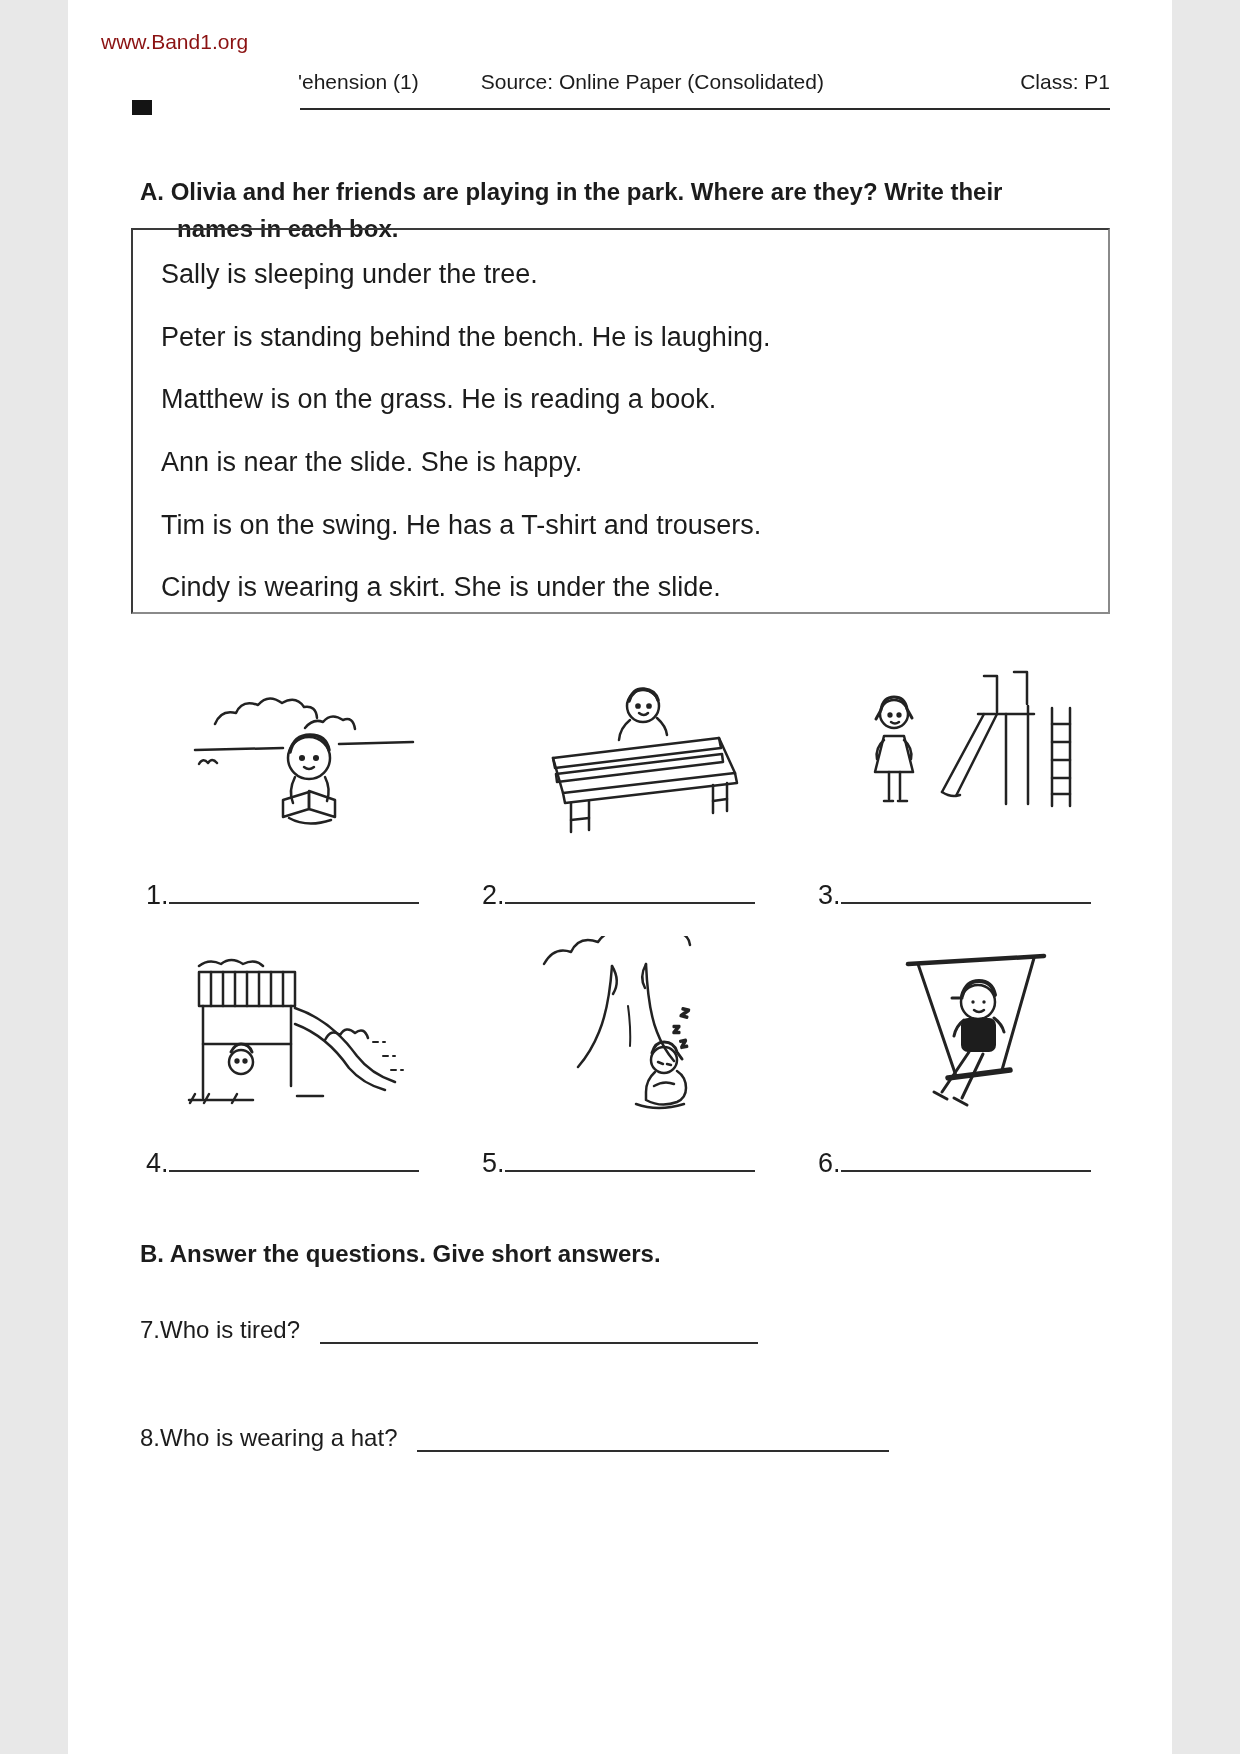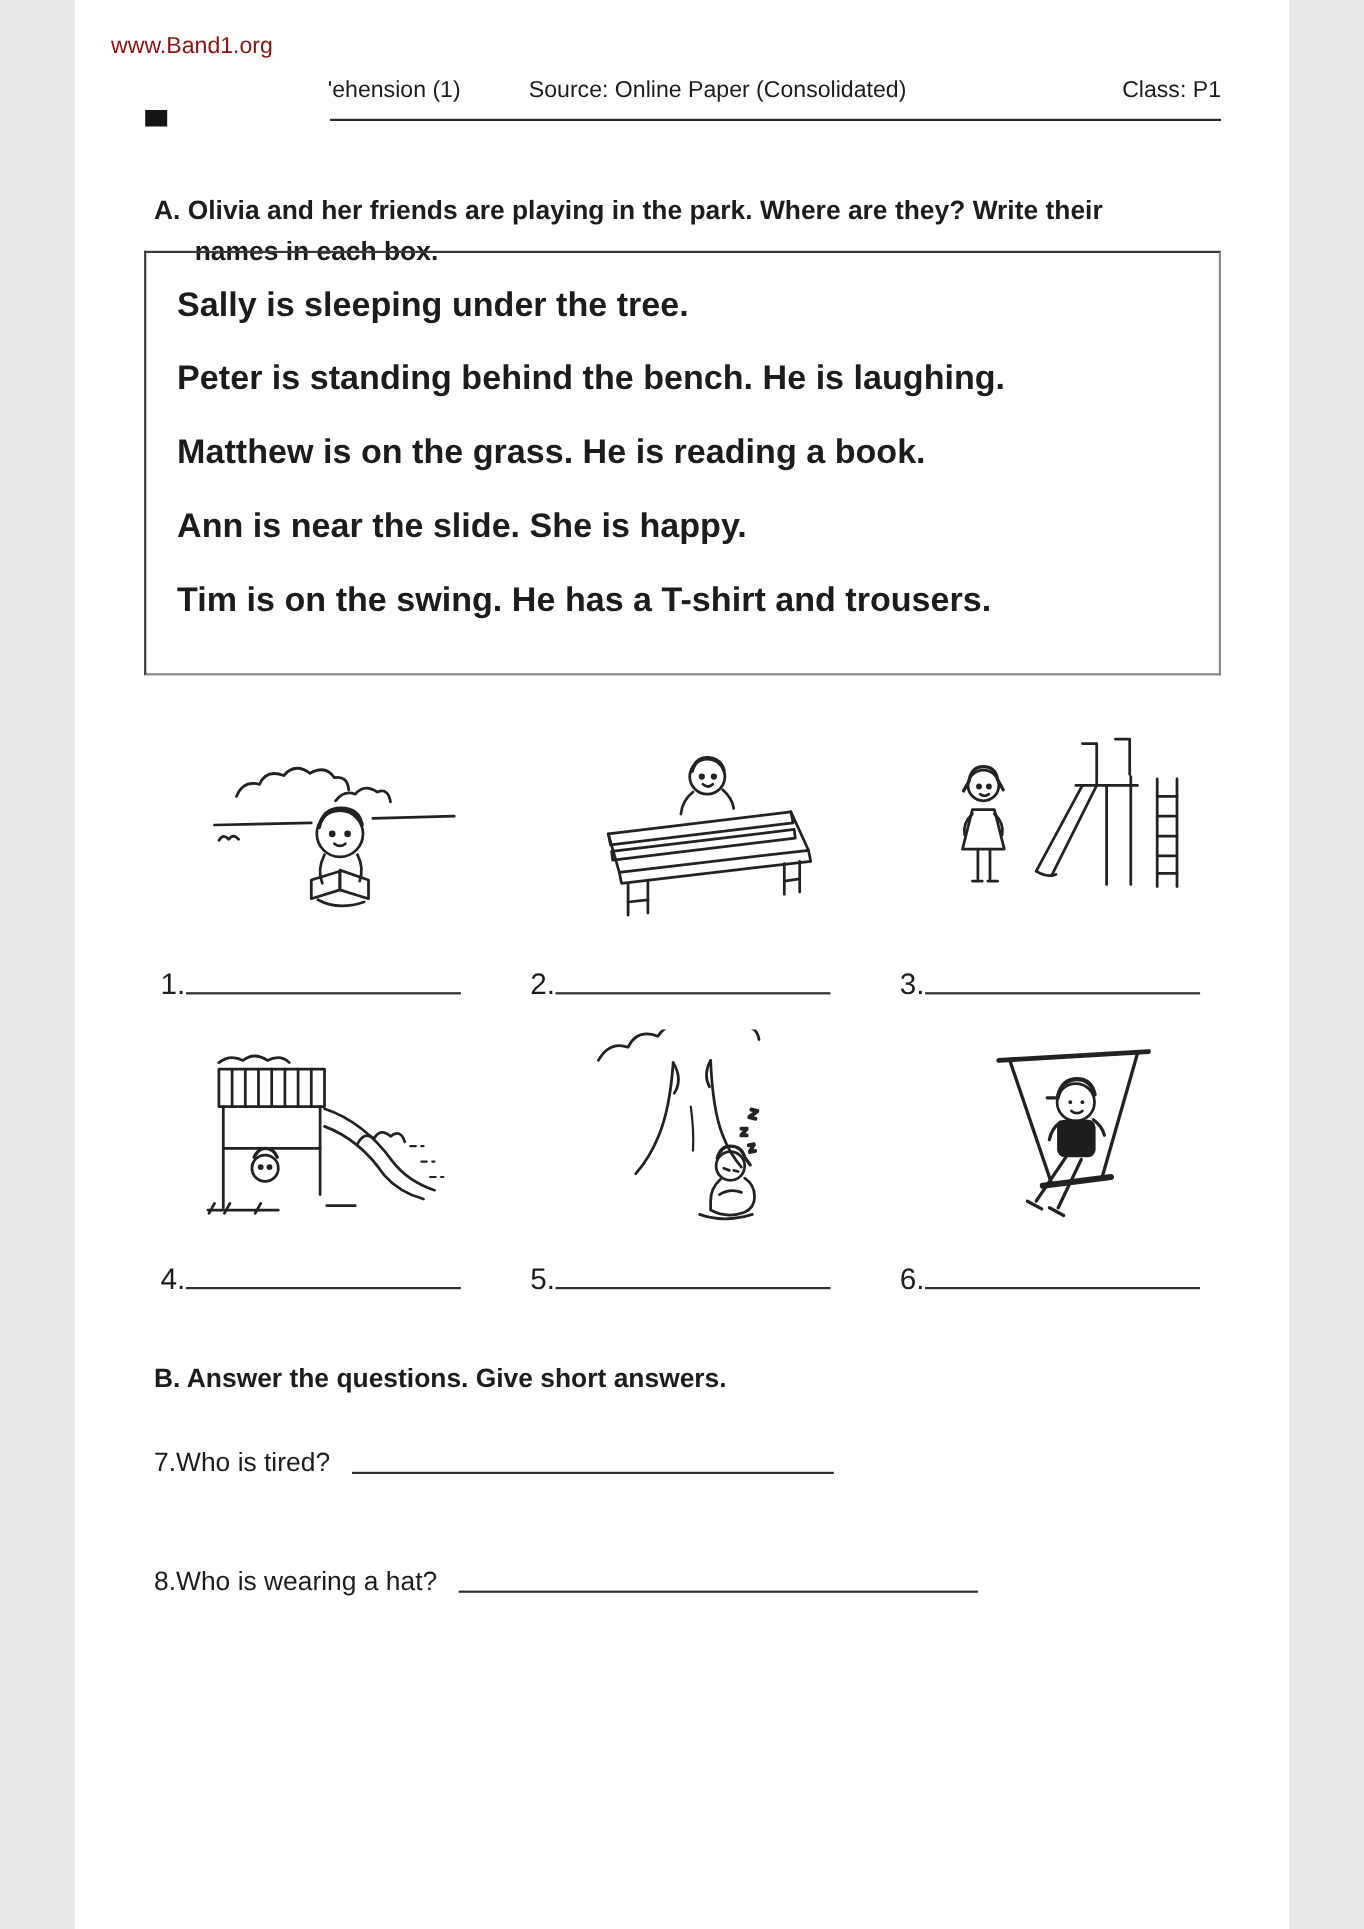"Sally is sleeping under the" .sentence { font-size: 31px -> 27px; font-weight: bold -> none }
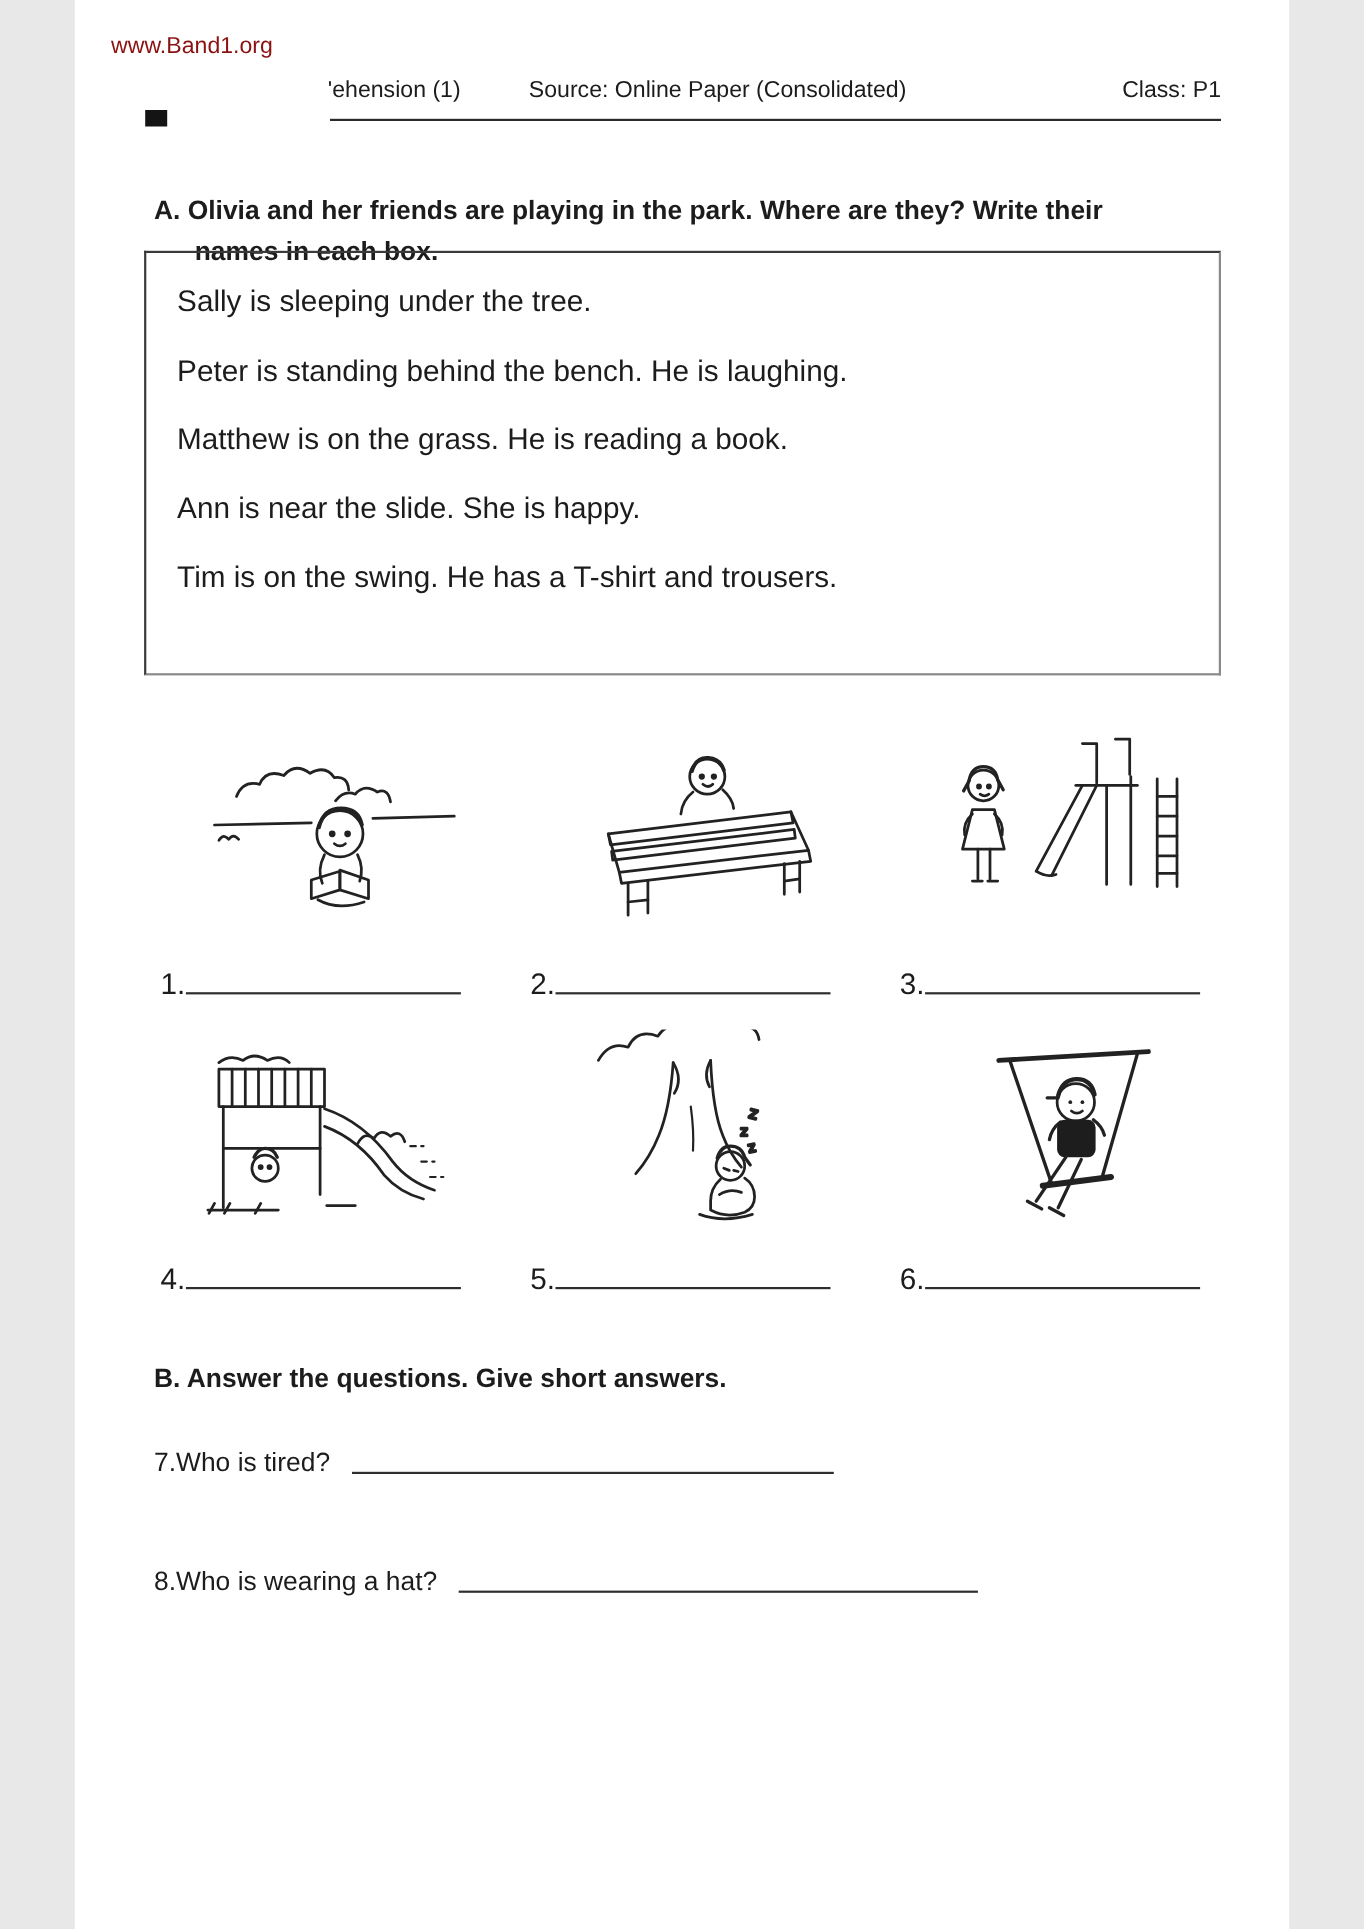"Cindy is wearing a skirt." p.sentence { html: none -> <p>Cindy is wearing a skirt. She is under the slide.</p> }
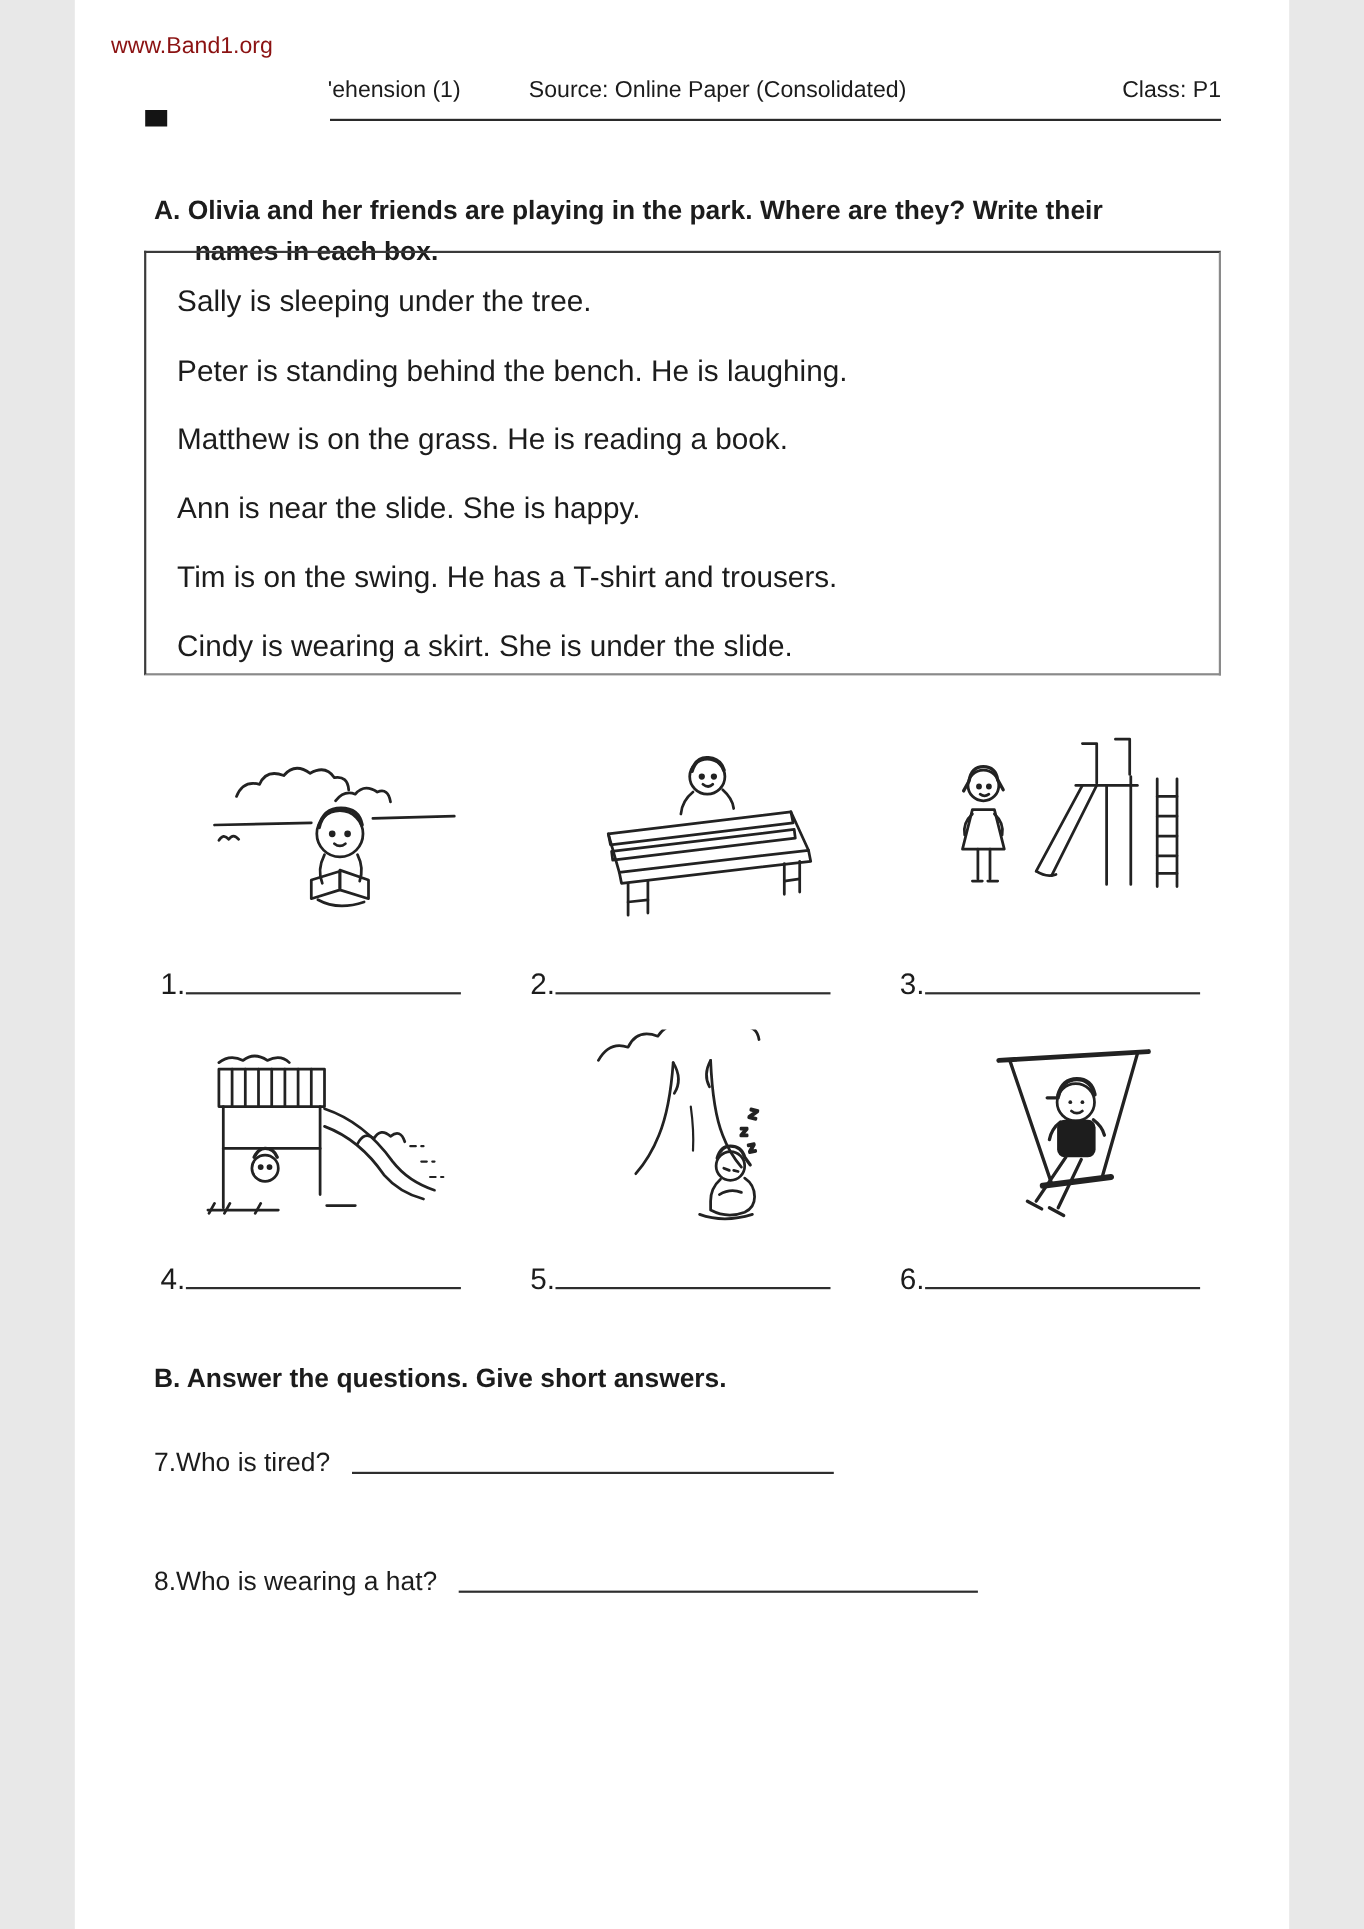"7.Who is tired?" .question { align-items: flex-start -> flex-end }
